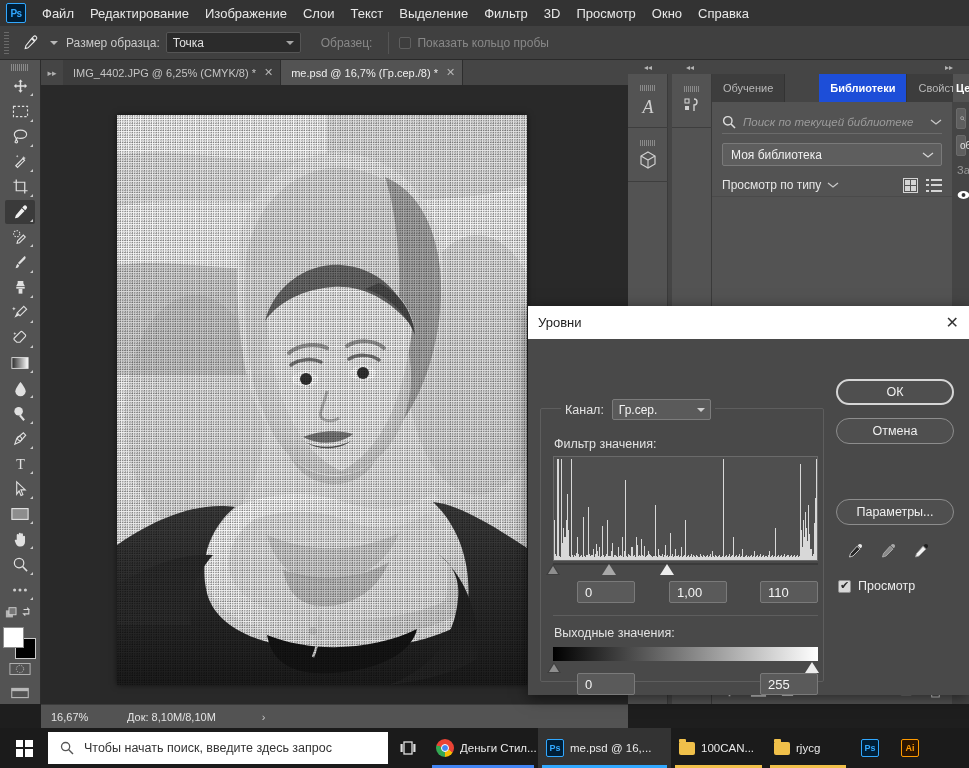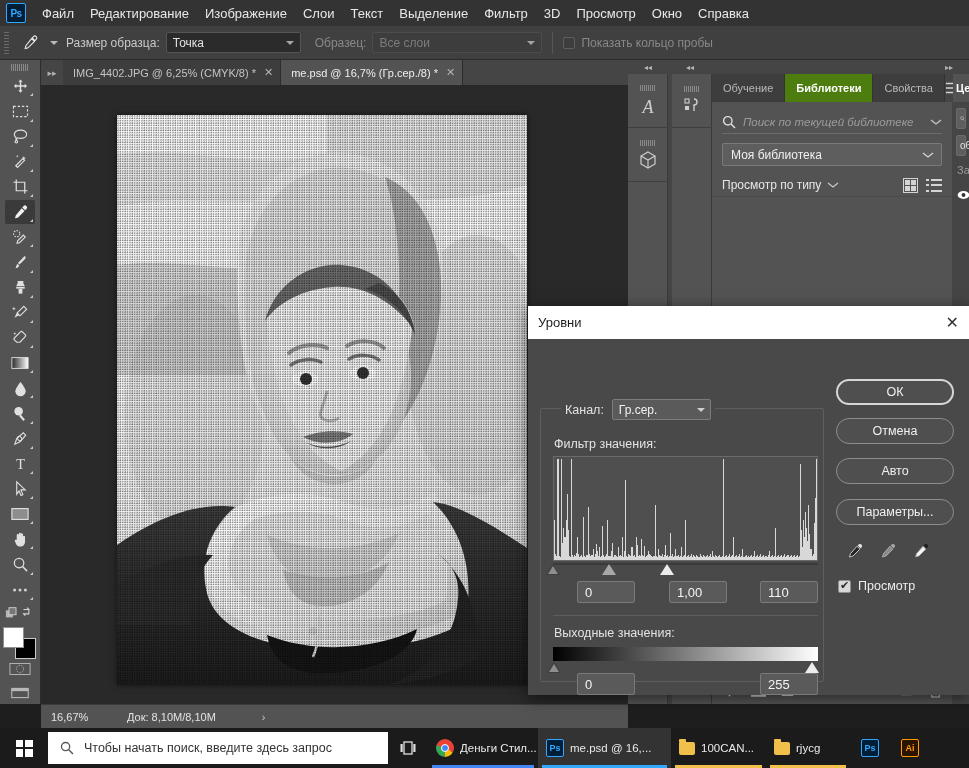"Образец:" div.ob-label { margin-left: 14px -> 20px }
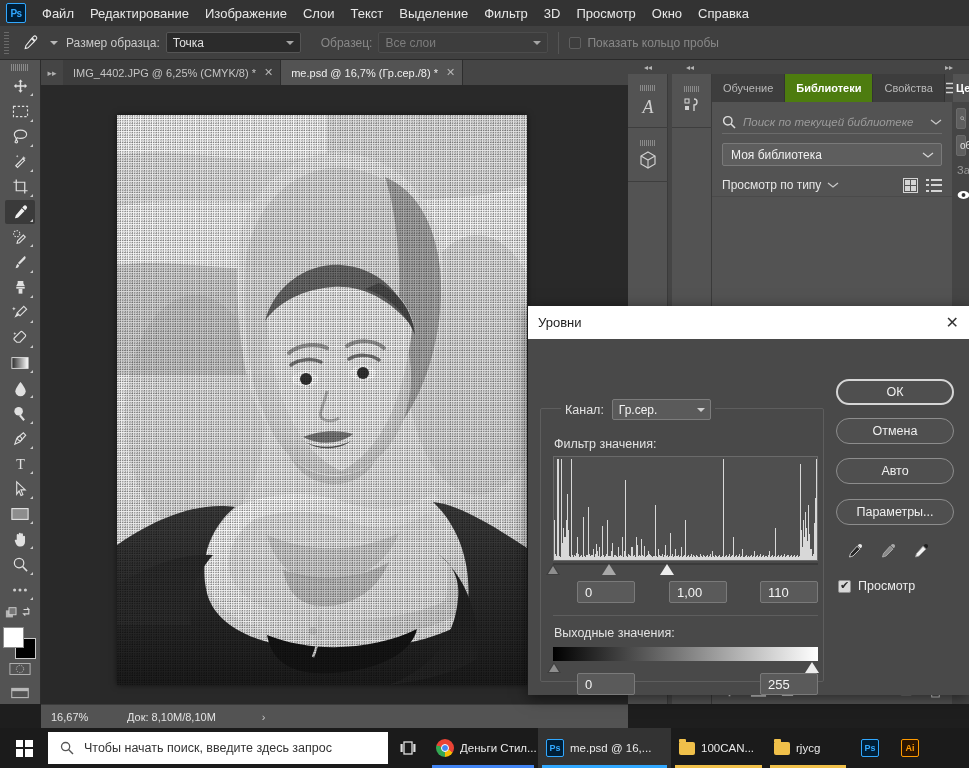"Все слои" div.ob-select { html: <div> <span>Все слои</span> <span></span> </div> -> none }
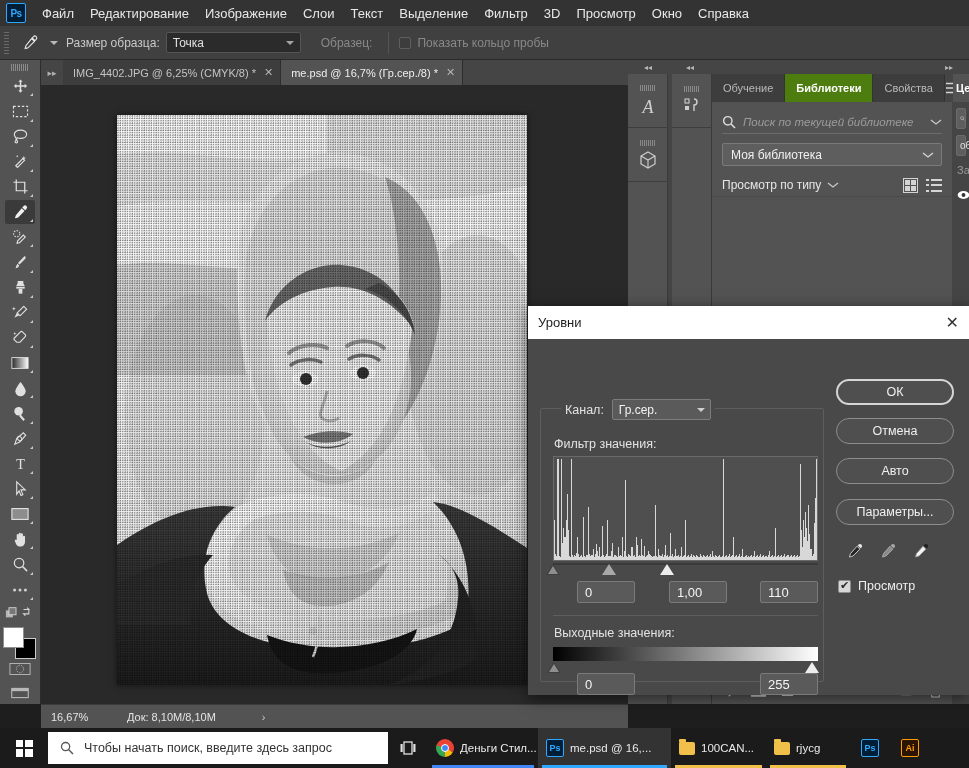"Библиотеки" .ptab.active { background: #4d7c0f -> #1d4ed8; margin-left: none -> 34px }
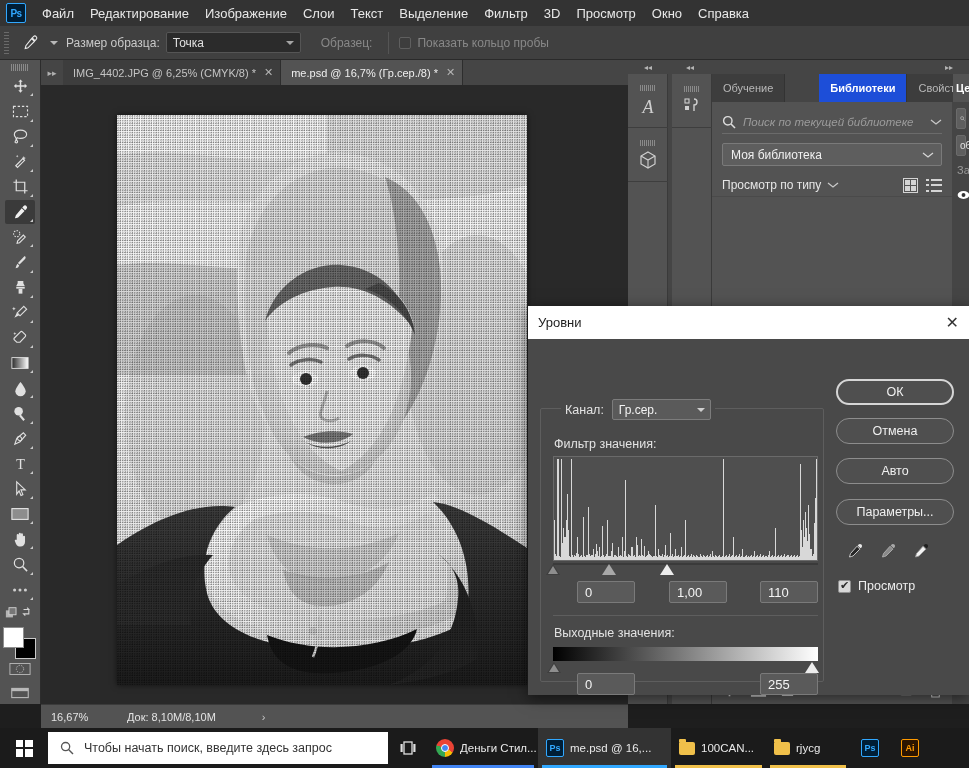"Авто" div.btn { html: <div>Авто</div> -> none }
